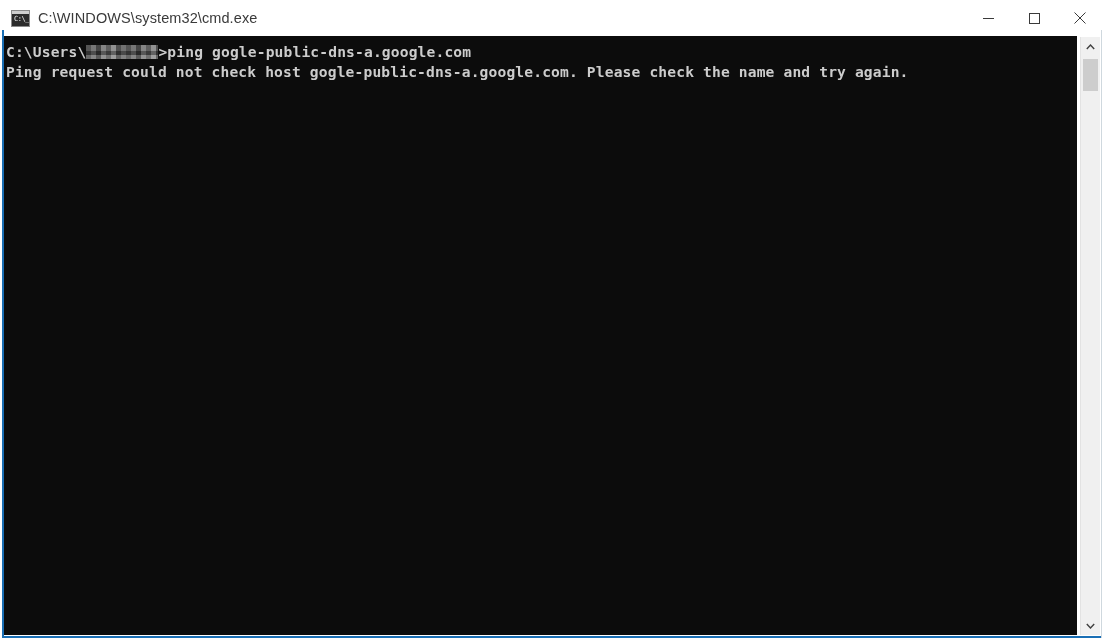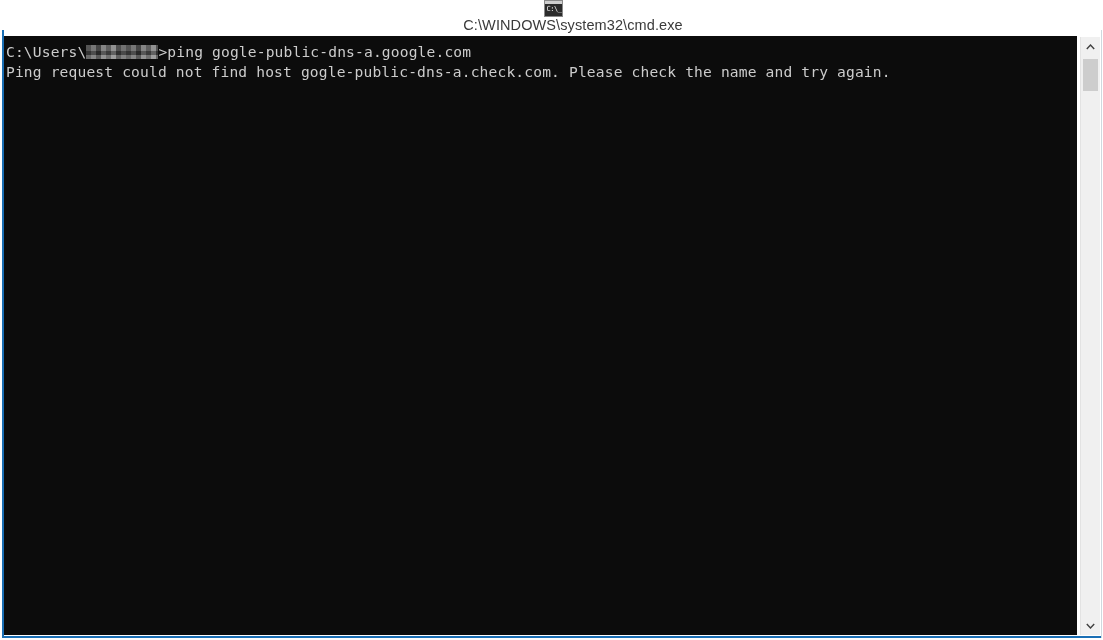"C:\_" .titlebar { flex-direction: column -> none }
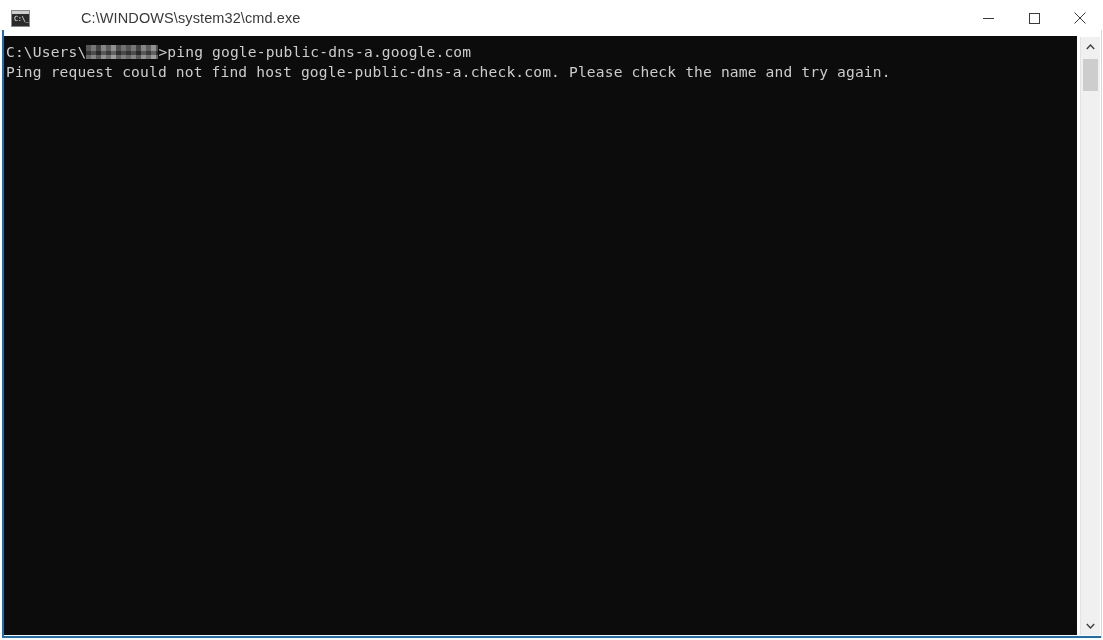"C:\WINDOWS\system32\cmd.exe" .title-text { margin-left: 43px -> none }
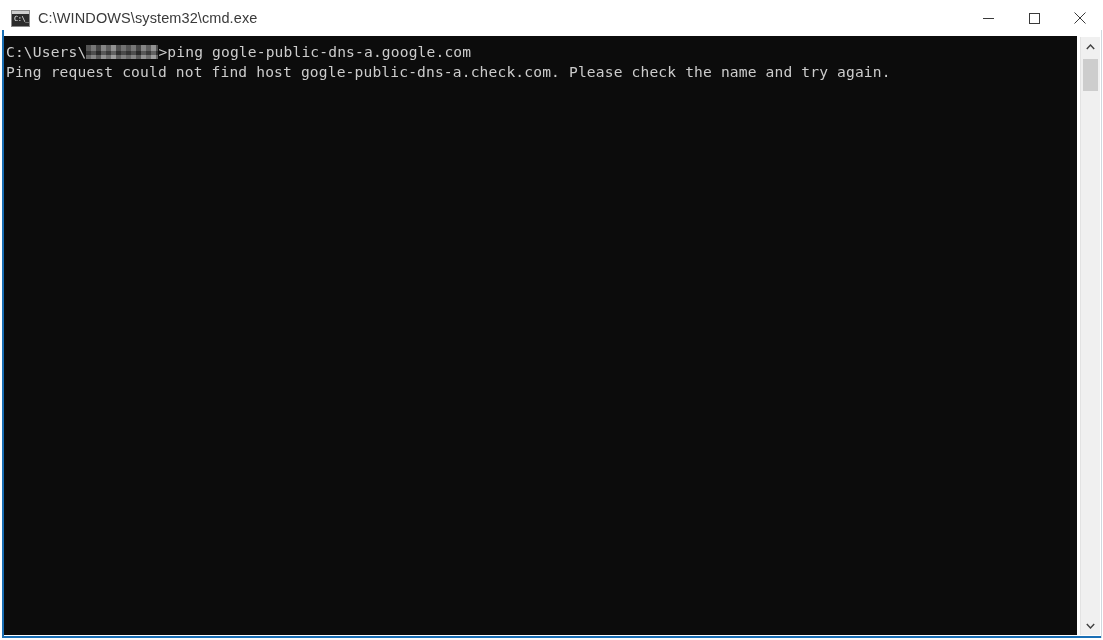"C:\Users\ >ping" .console { font-weight: none -> bold }
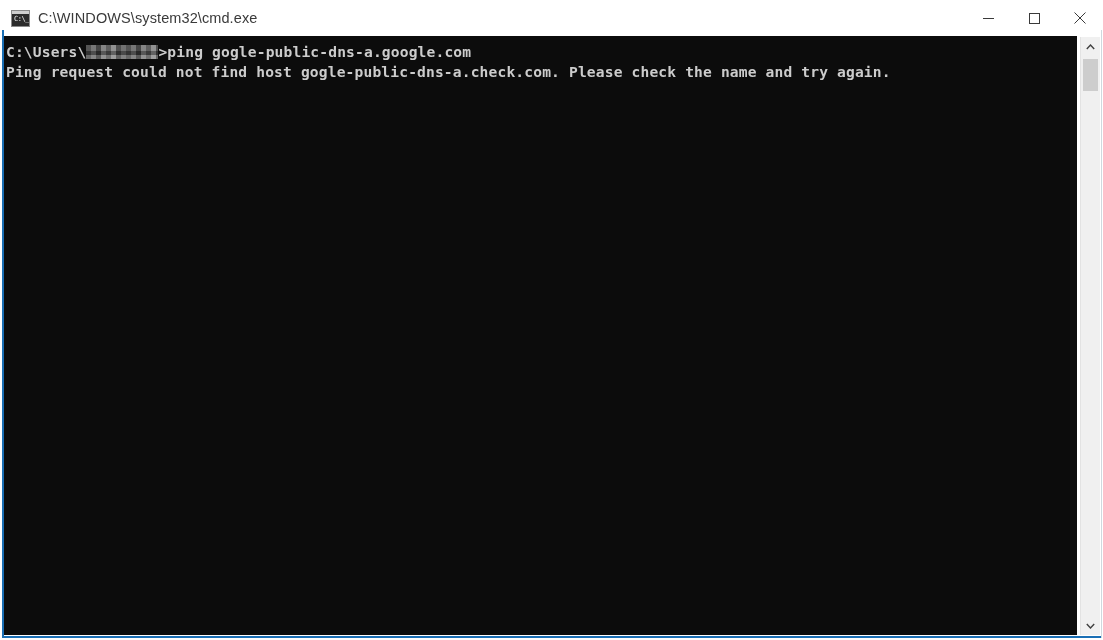"Ping request could not find" div.line { text: find host gogle-public-dns-a.check.com -> check host gogle-public-dns-a.google.com }
